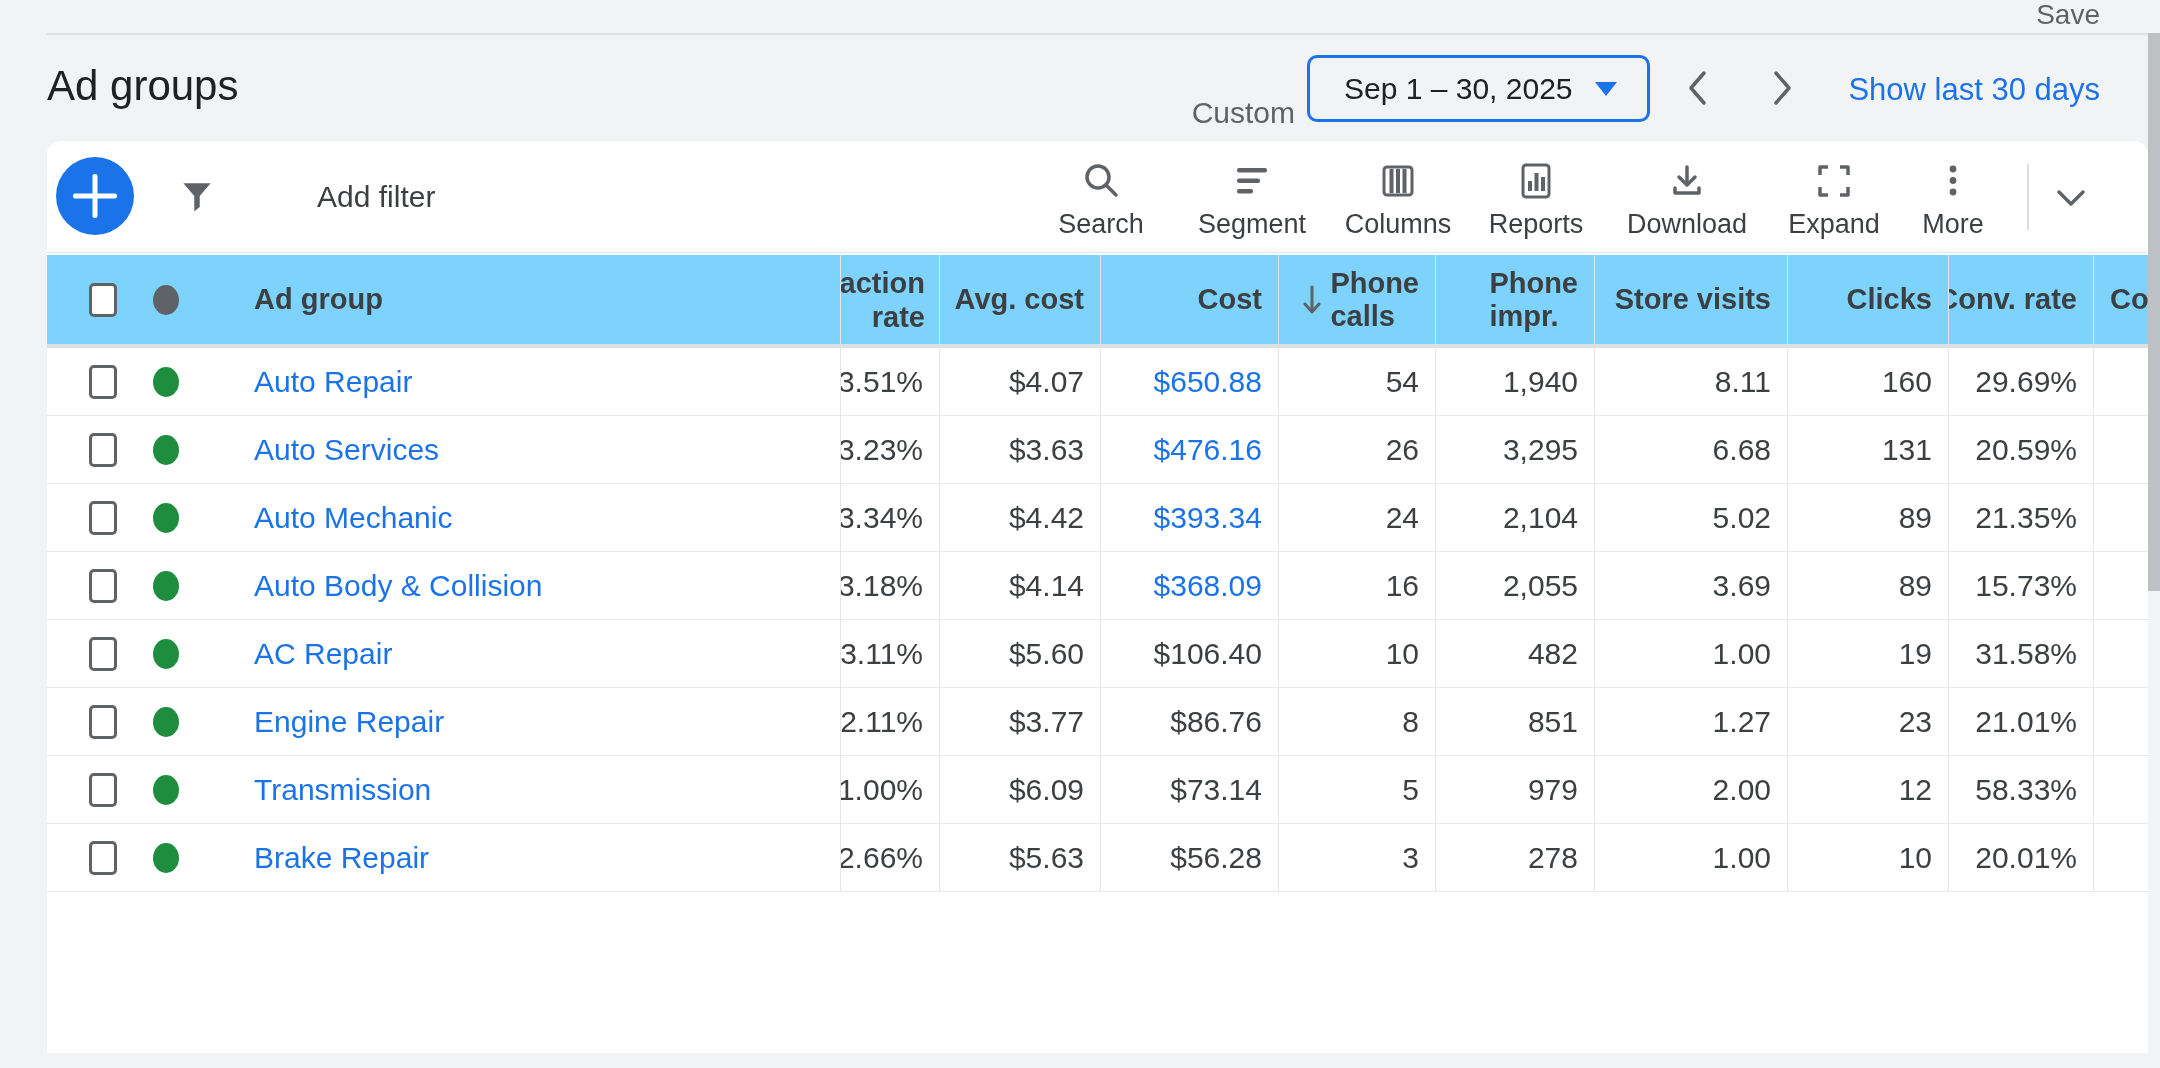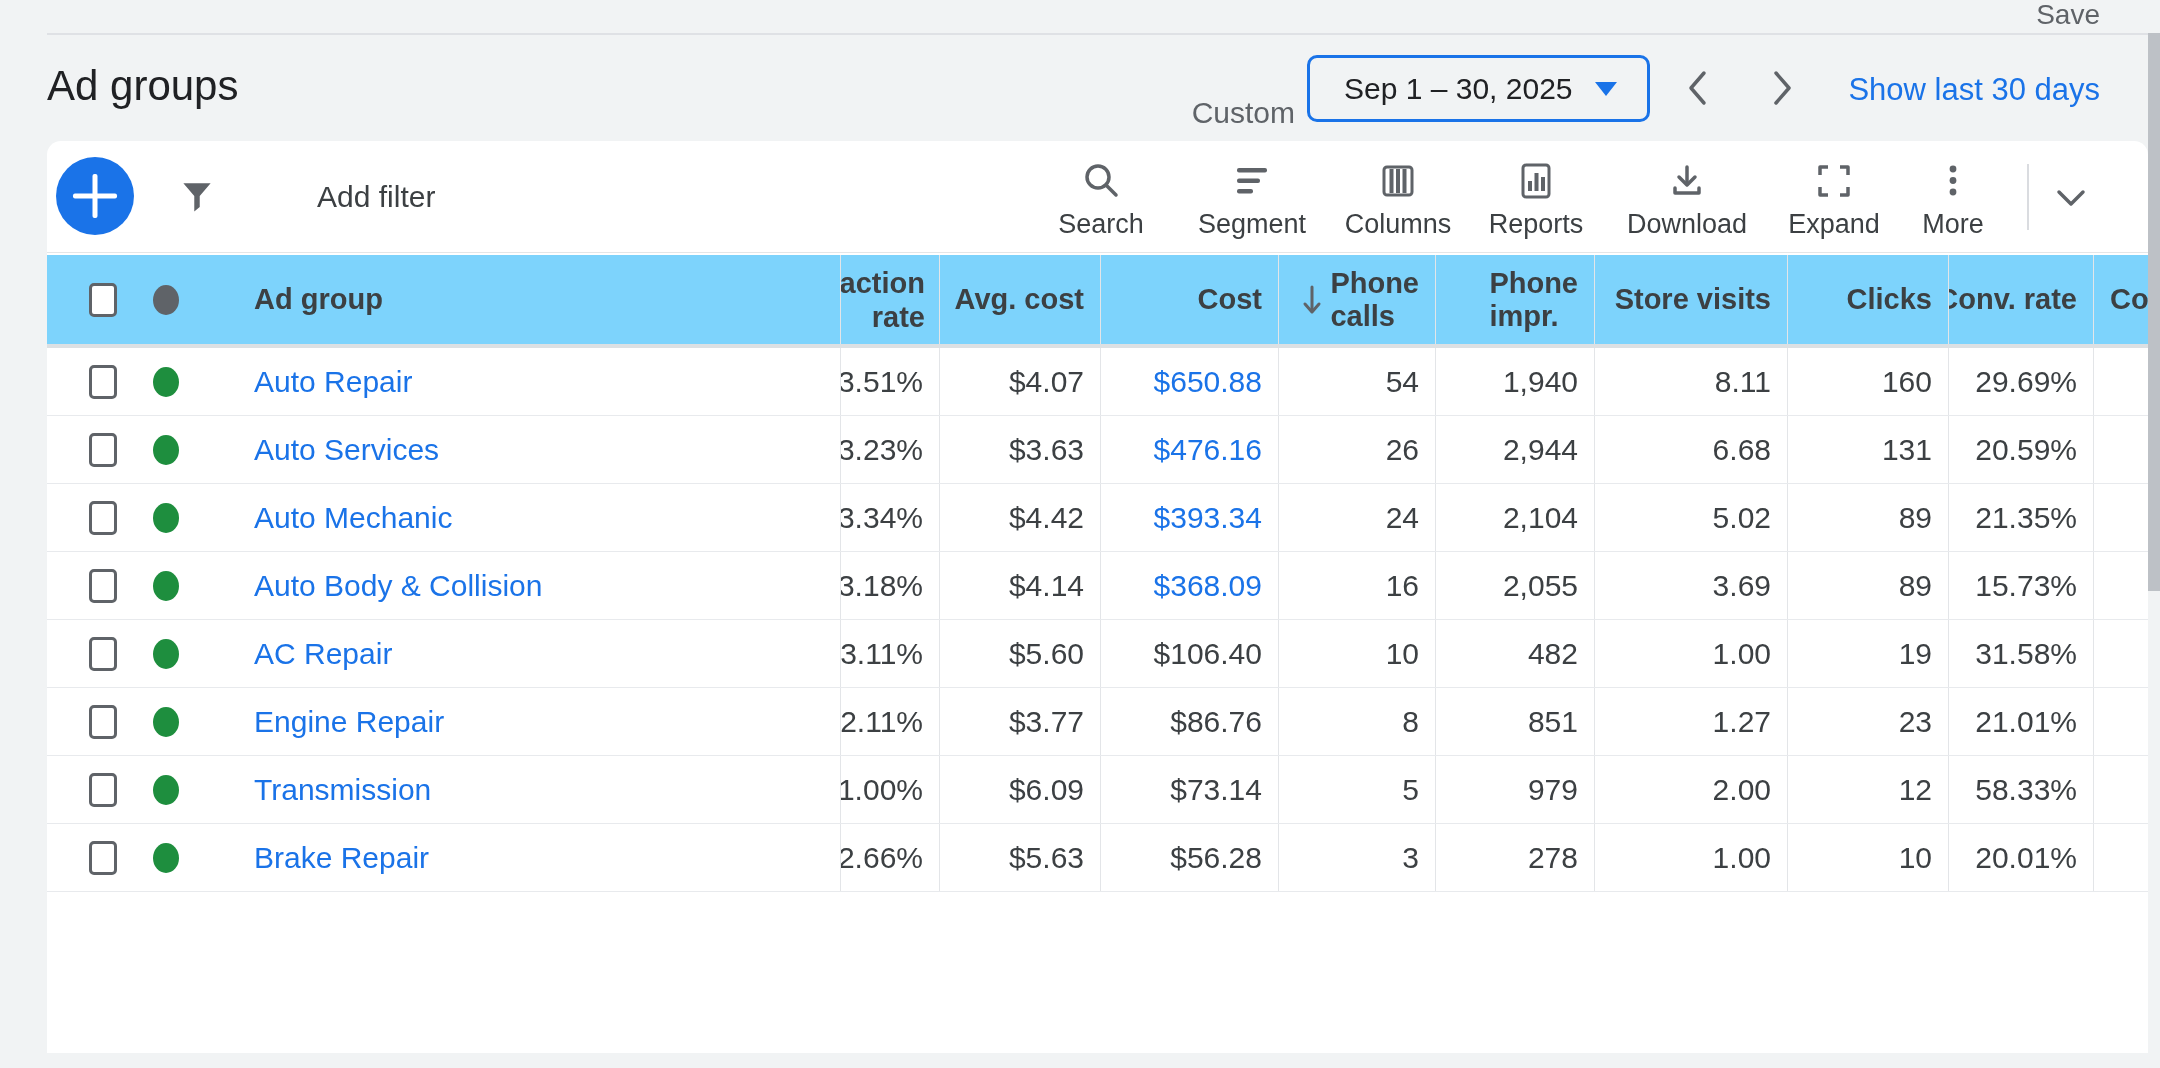"2,944" span { text: 2,944 -> 3,295 }
